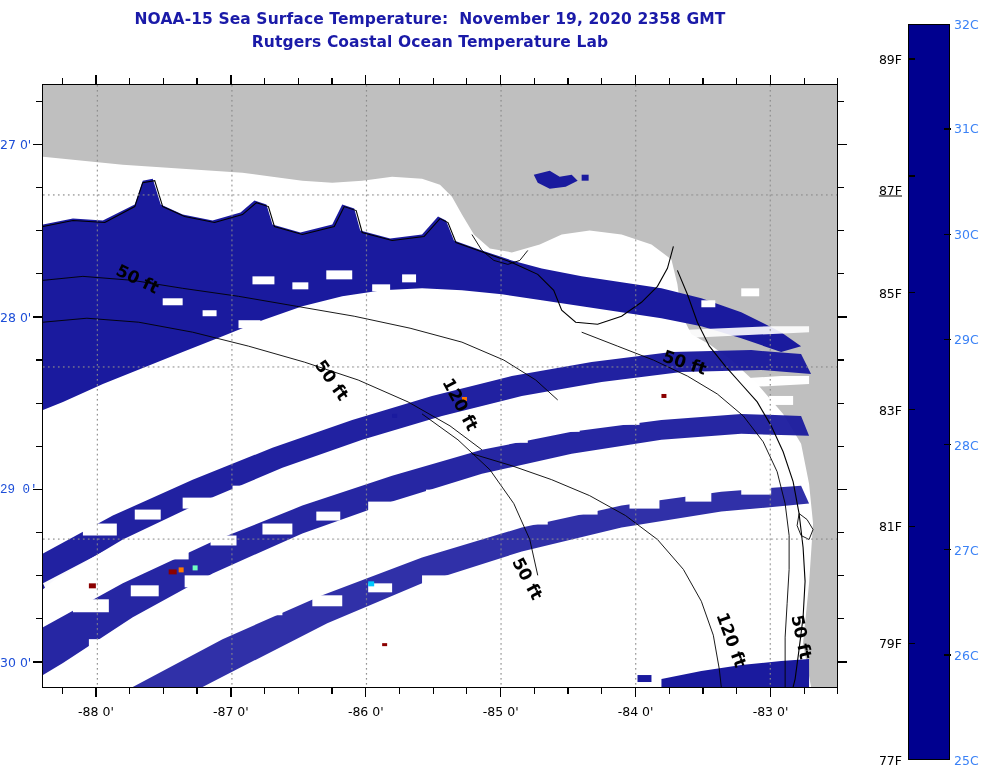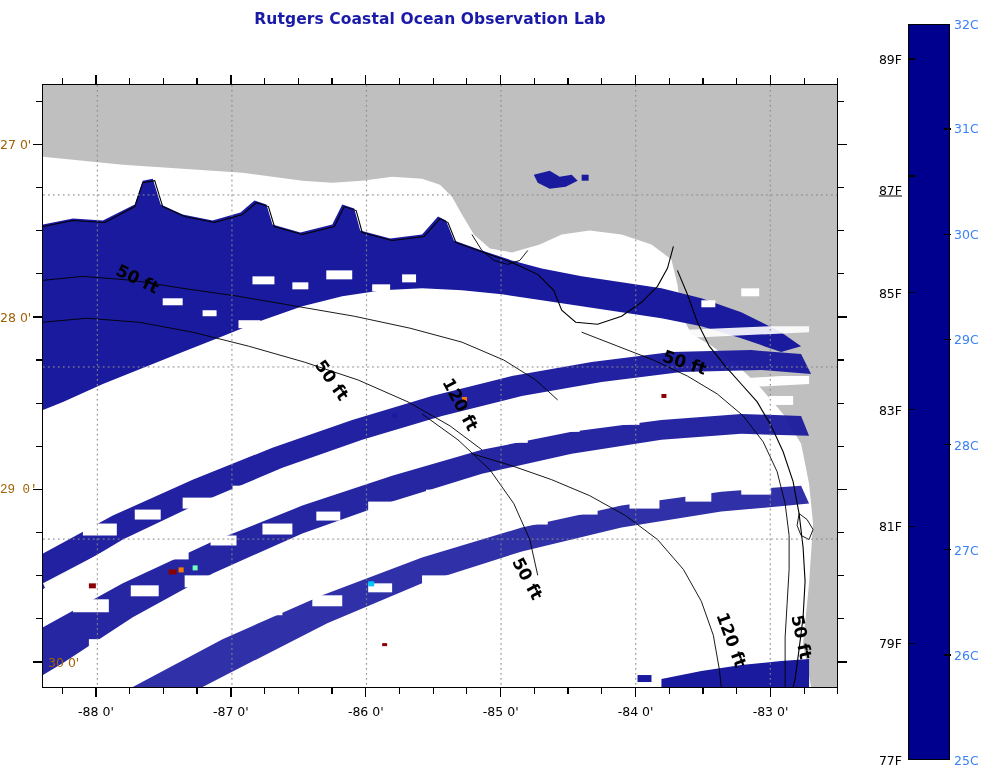"NOAA-15 Sea Surface Temperature:" div.title-line { html: none -> <div>NOAA-15 Sea Surface Temperature: November 19, 2020 2358 GMT</div> }
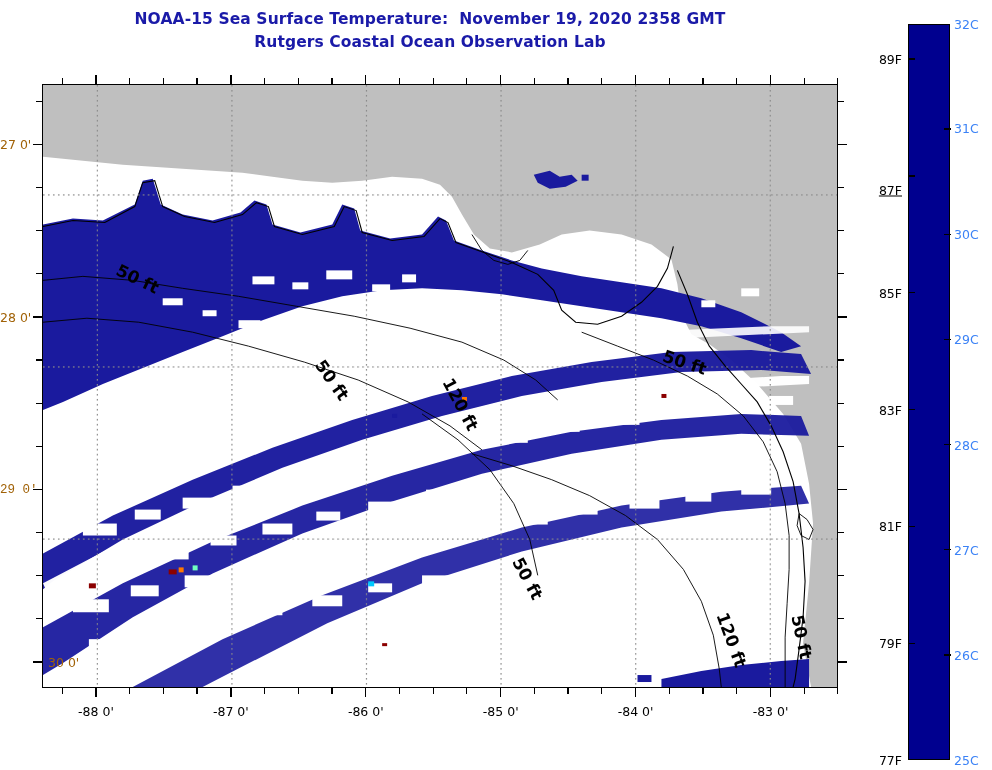"Rutgers Coastal Ocean Observation Lab" div.title-line { text: Observation -> Temperature }
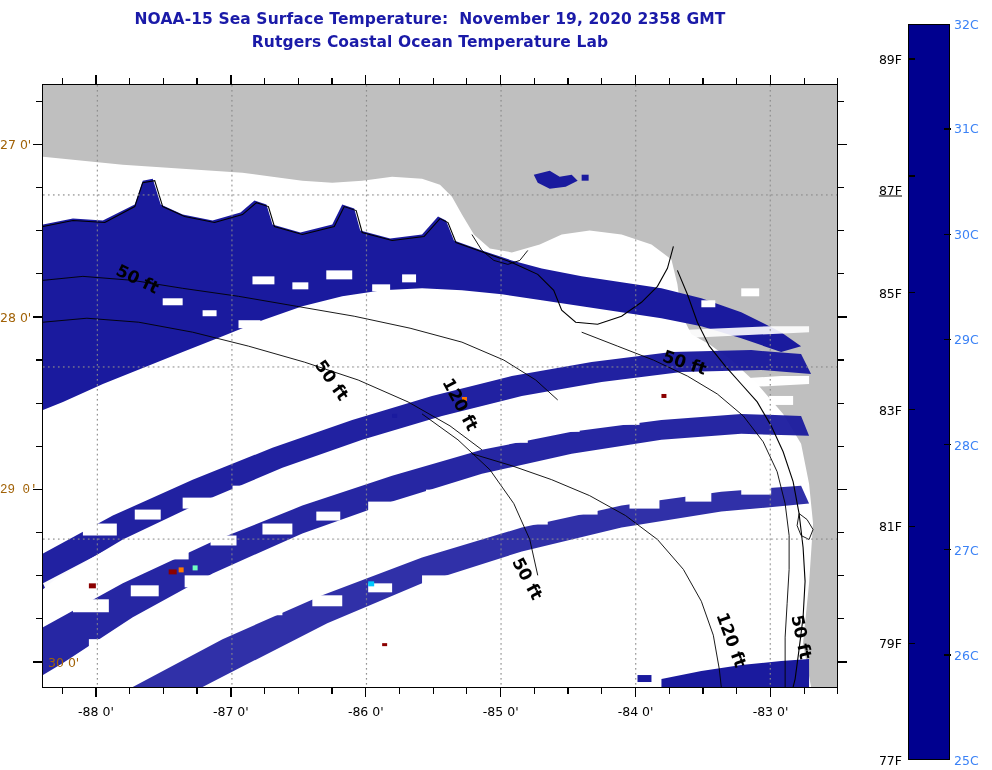"27 0'" .ylab { color: #a16207 -> #1d4ed8 }
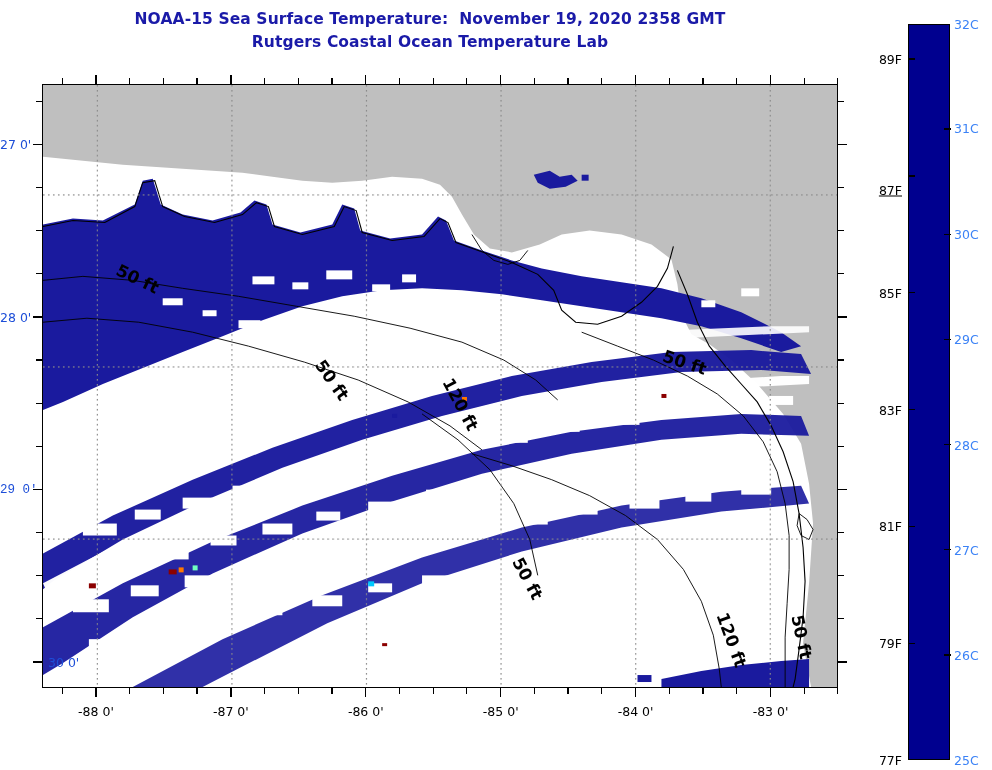"30 0'" div.ylab { margin-left: 48px -> none }
